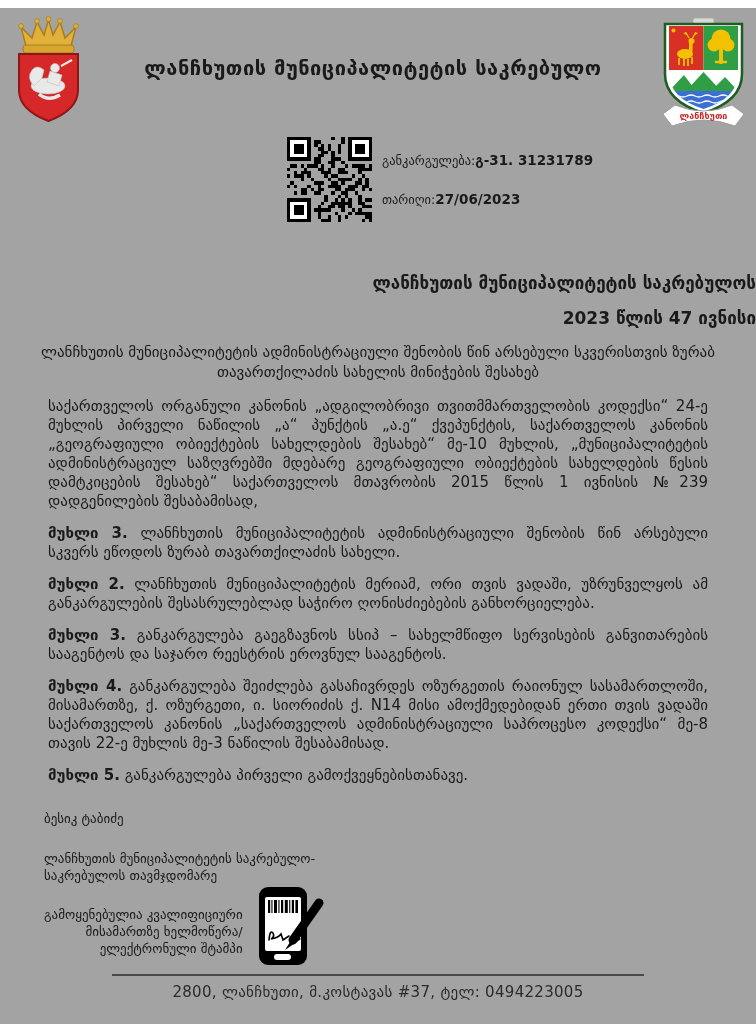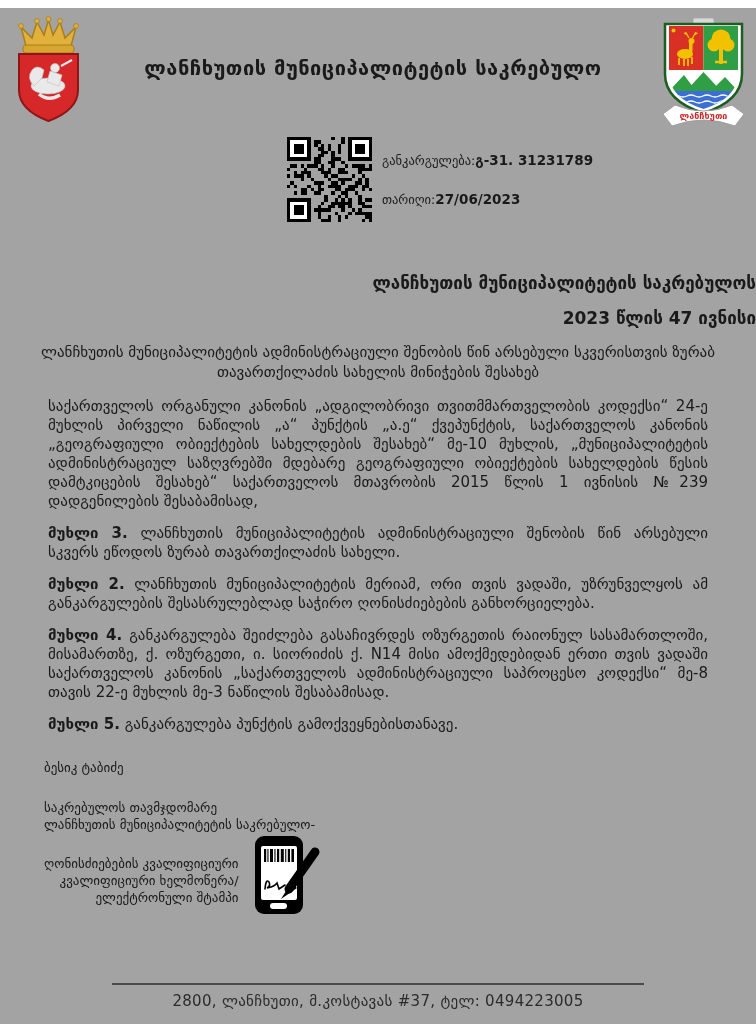"მუხლი 3. განკარგულება გაეგზავნოს სსიპ" p.para { html: none -> <p><span>მუხლი 3.</span> <span>განკარგულება გაეგზავნოს სსიპ – სახელმწიფო სერვისების განვითარების სააგენტოს და საჯარო რეესტრის ეროვნულ სააგენტოს.</span></p> }
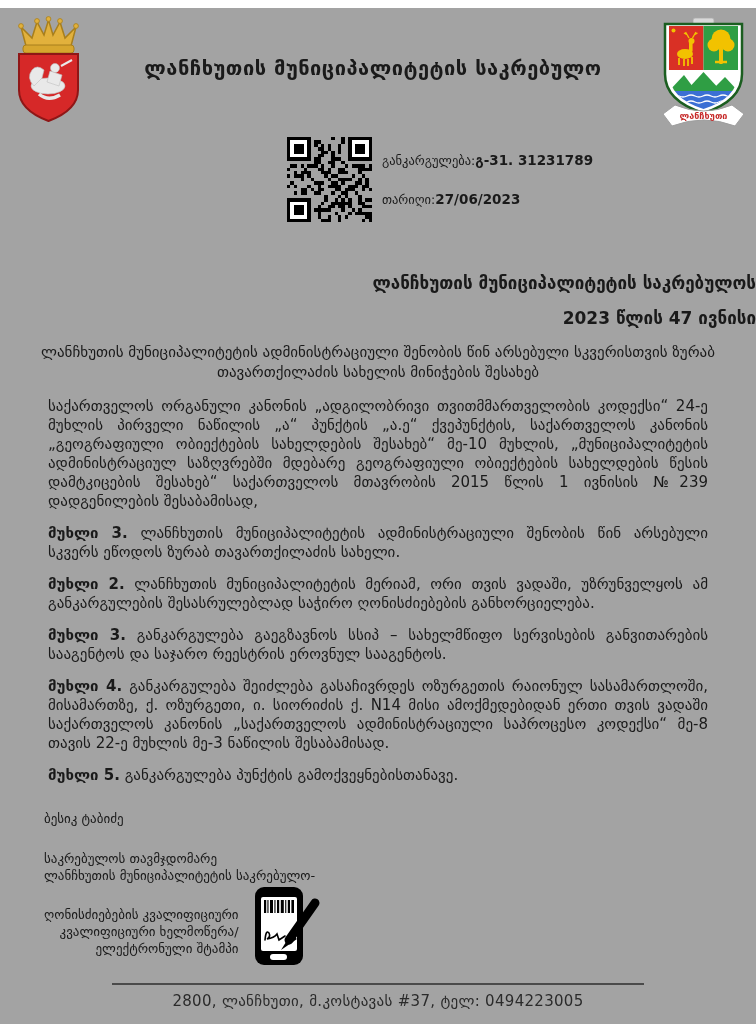"განკარგულება პუნქტის" span { text: პუნქტის -> პირველი }
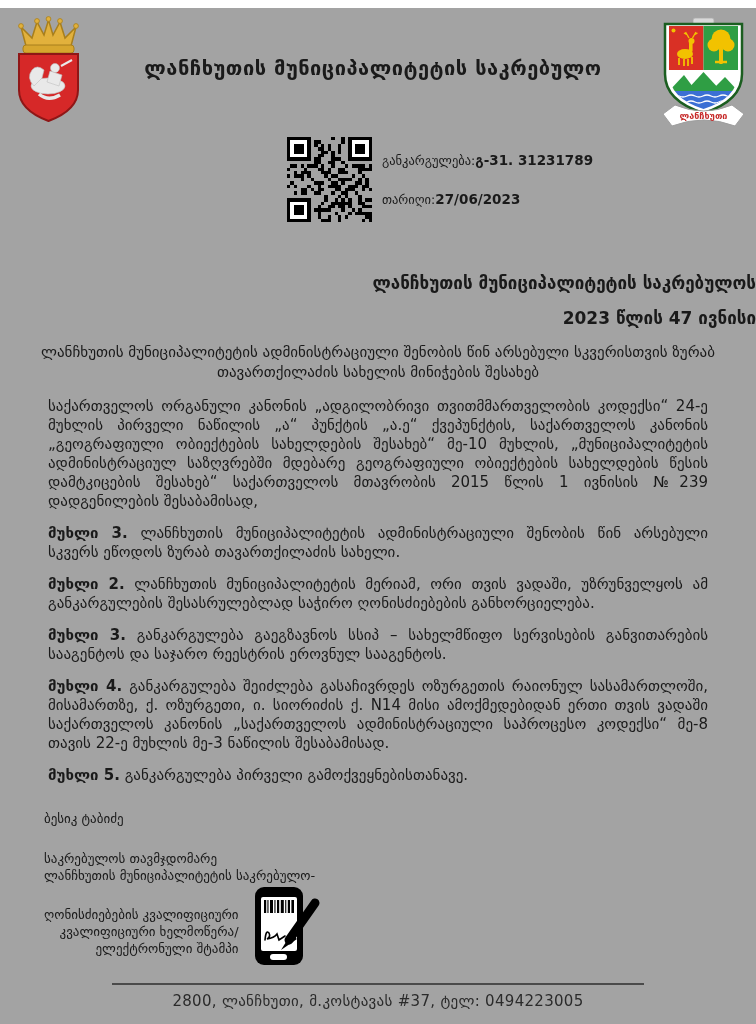"საკრებულოს თავმჯდომარე" div { order: before "ლანჩხუთის მუნიციპალიტეტის საკრებულო-" -> after "ლანჩხუთის მუნიციპალიტეტის საკრებულო-" }
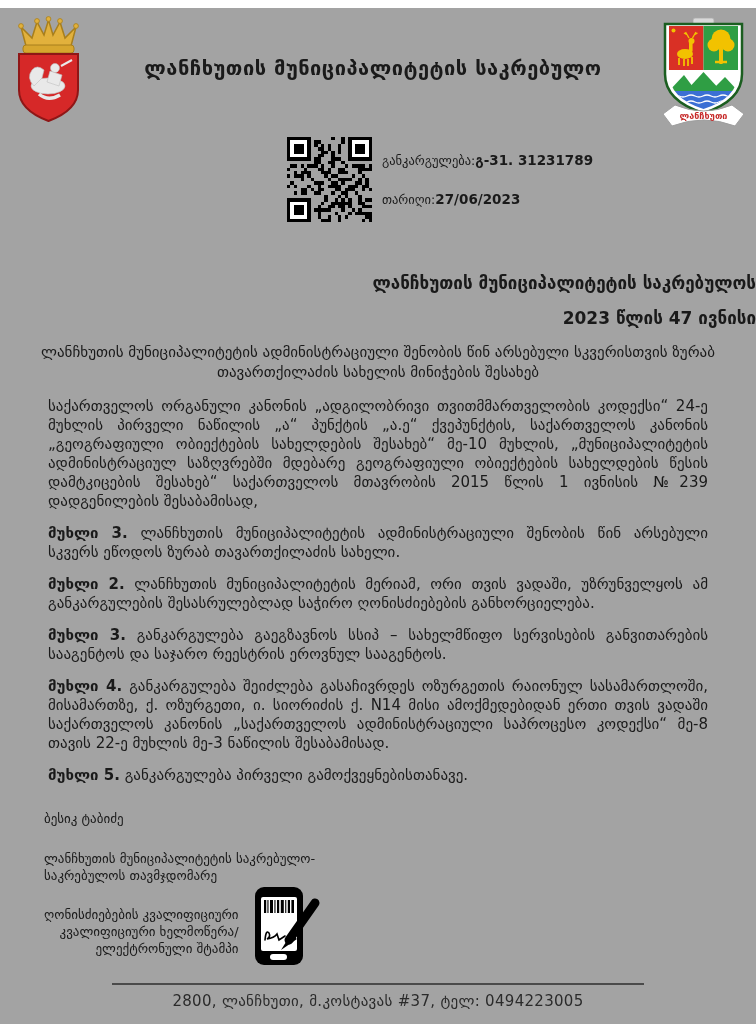"ღონისძიებების კვალიფიციური" div { text: ღონისძიებების -> გამოყენებულია }
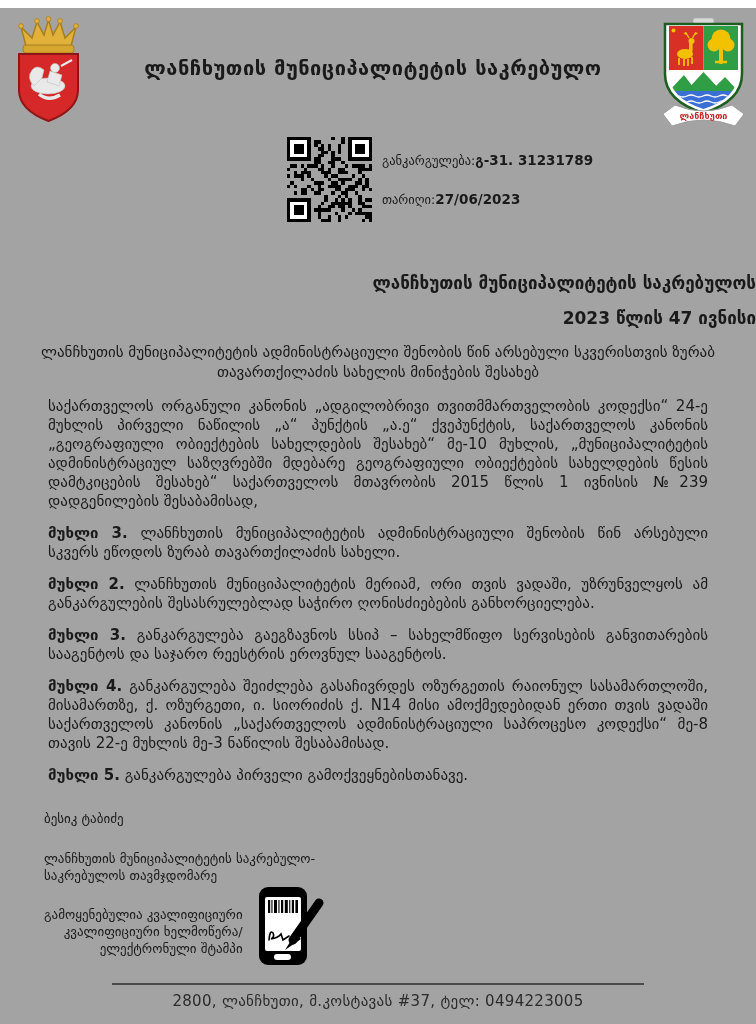"კვალიფიციური ხელმოწერა/" div { text: კვალიფიციური -> მისამართზე }
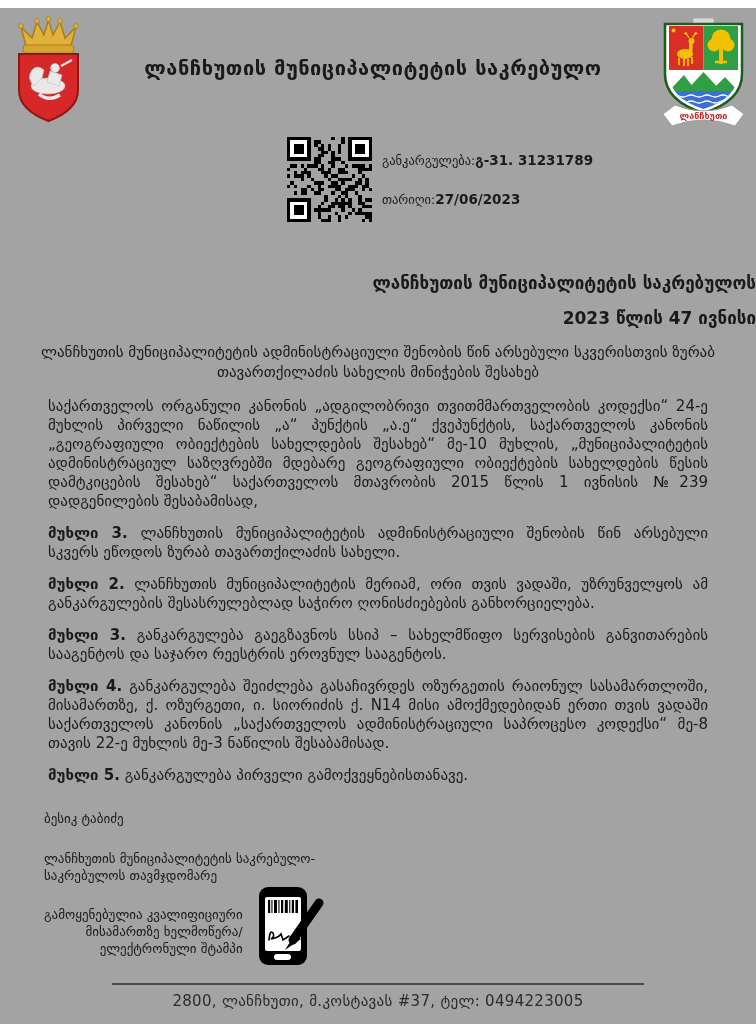"2800, ლანჩხუთი, მ.კოსტავას #37, ტელ:" .footer { bottom: 22px -> 31px }
